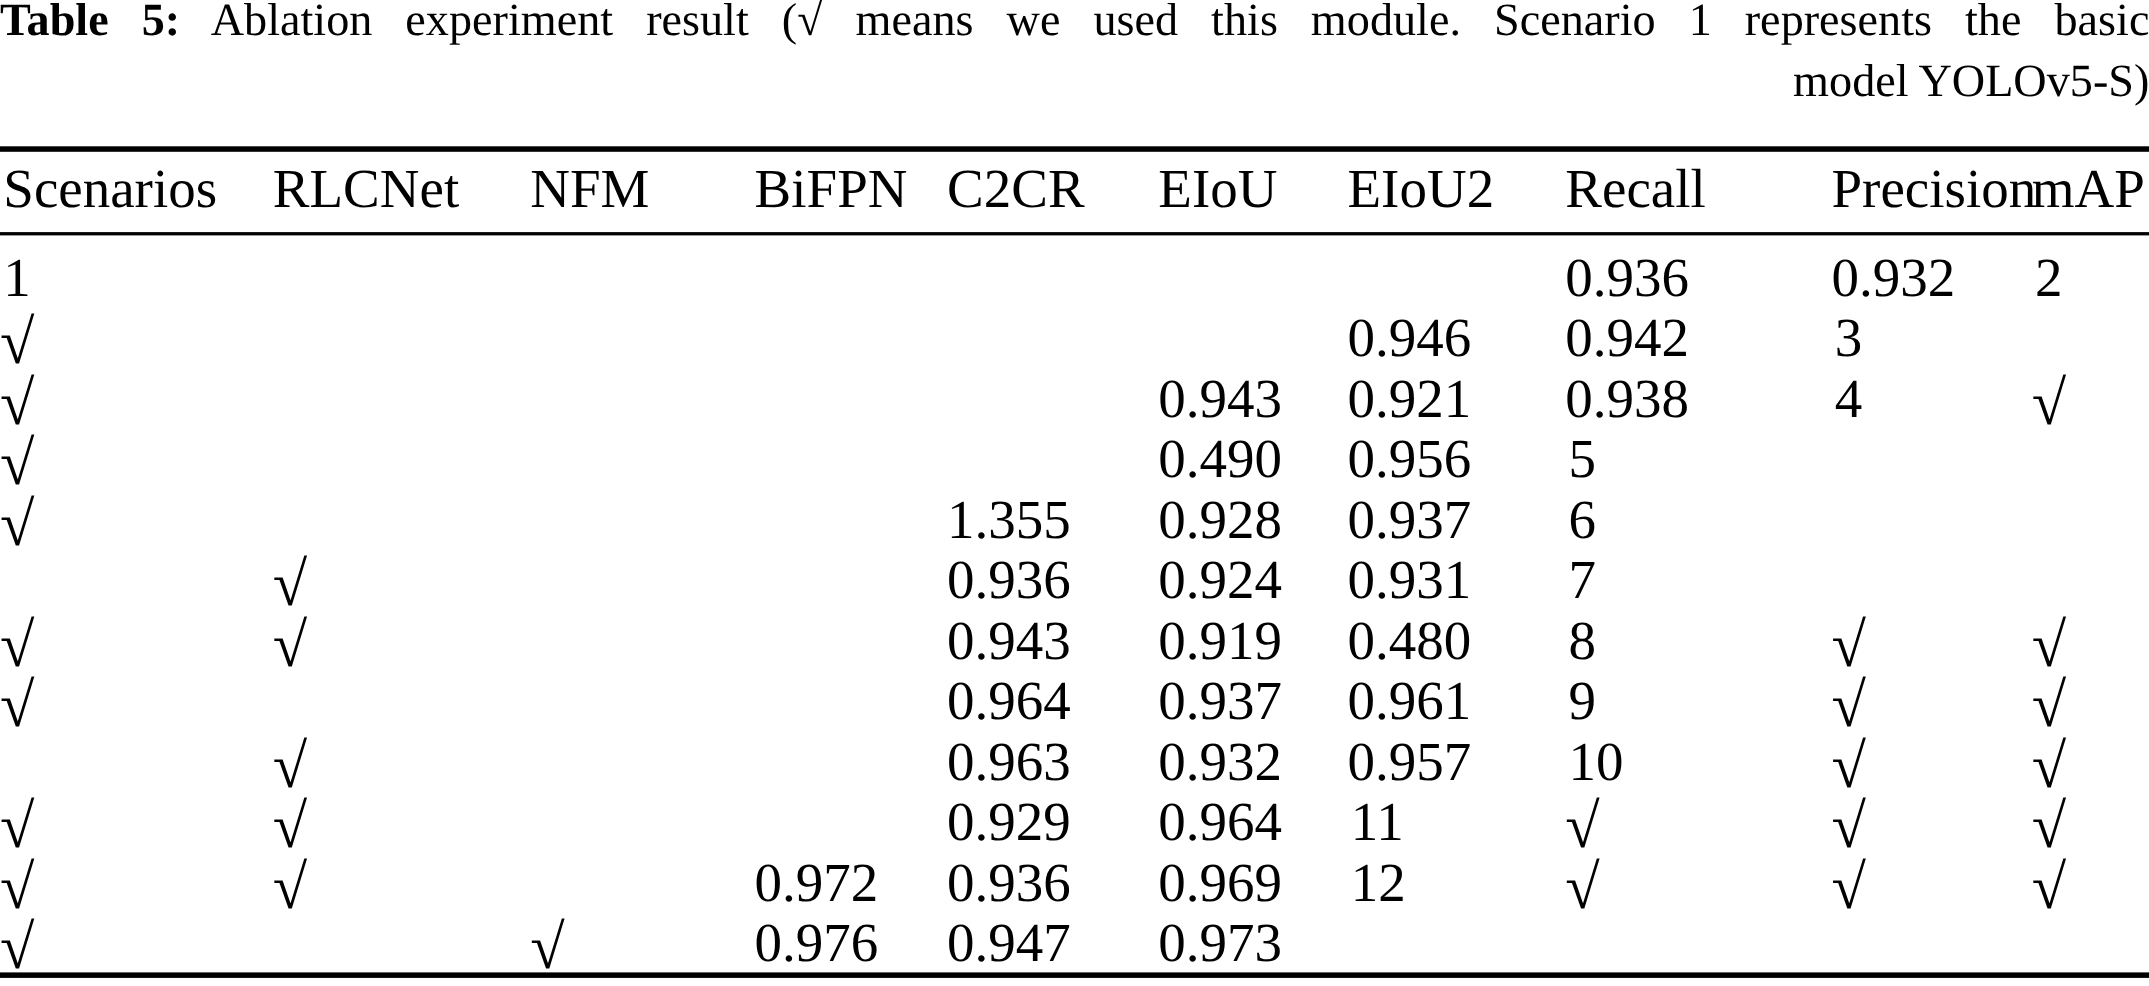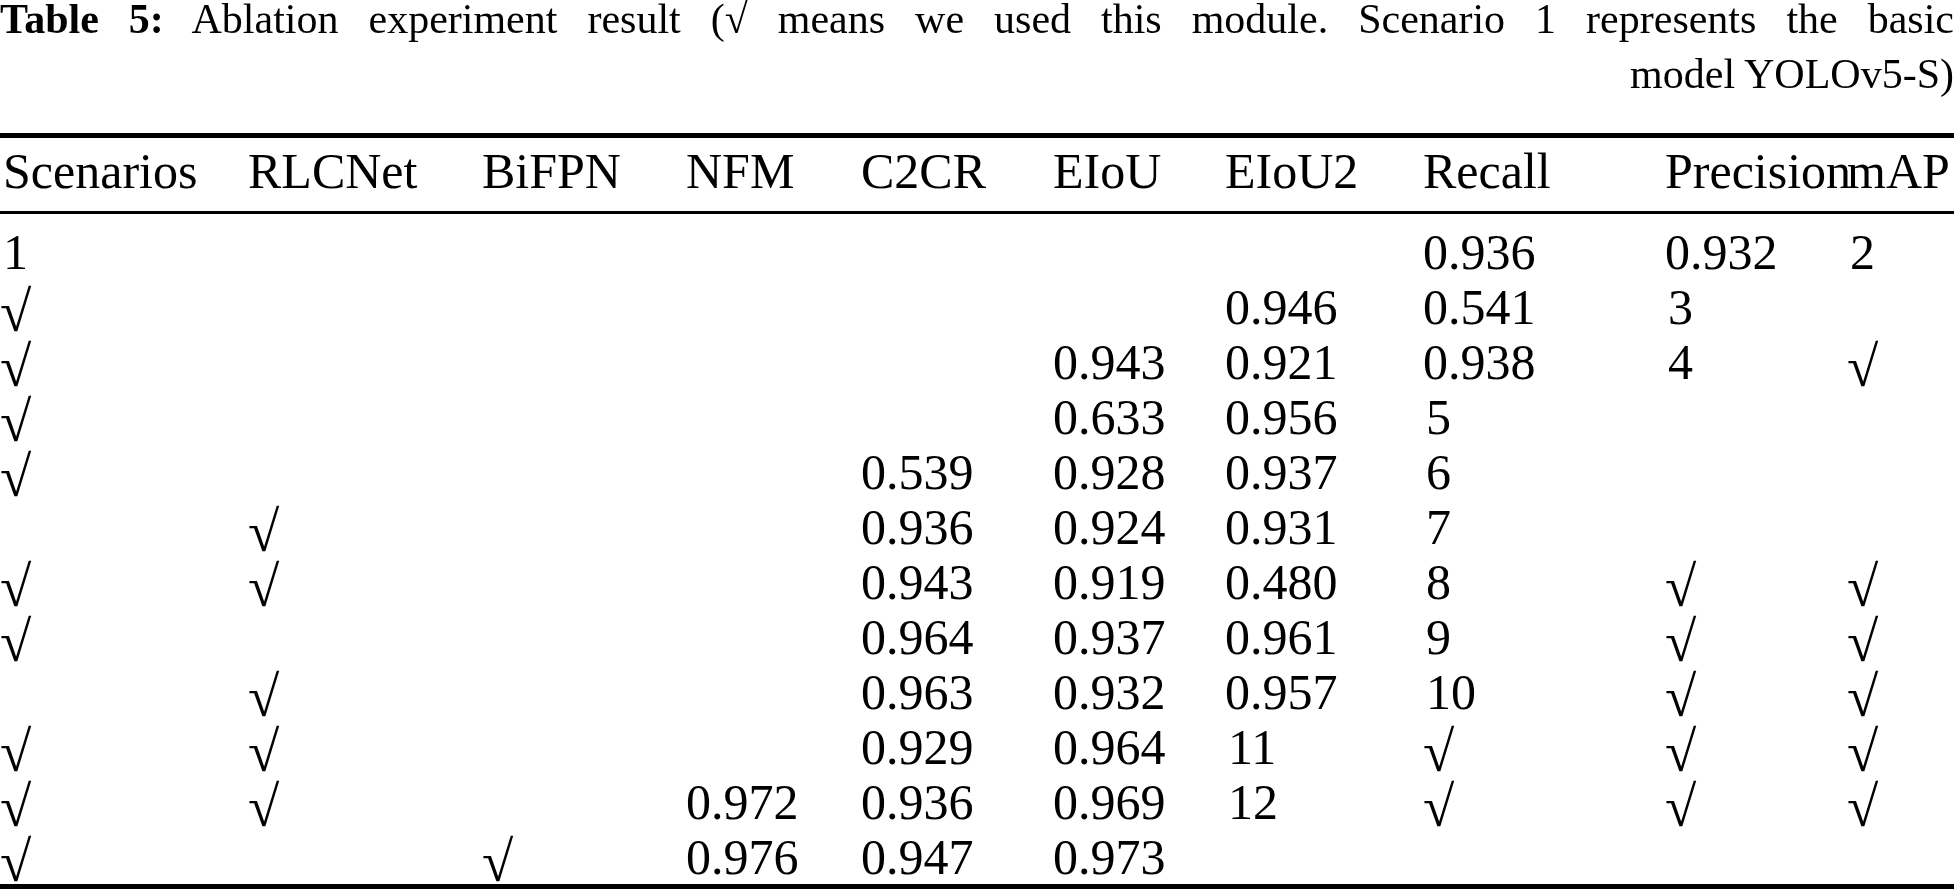"BiFPN" div.cell { order: before "NFM" -> after "NFM" }
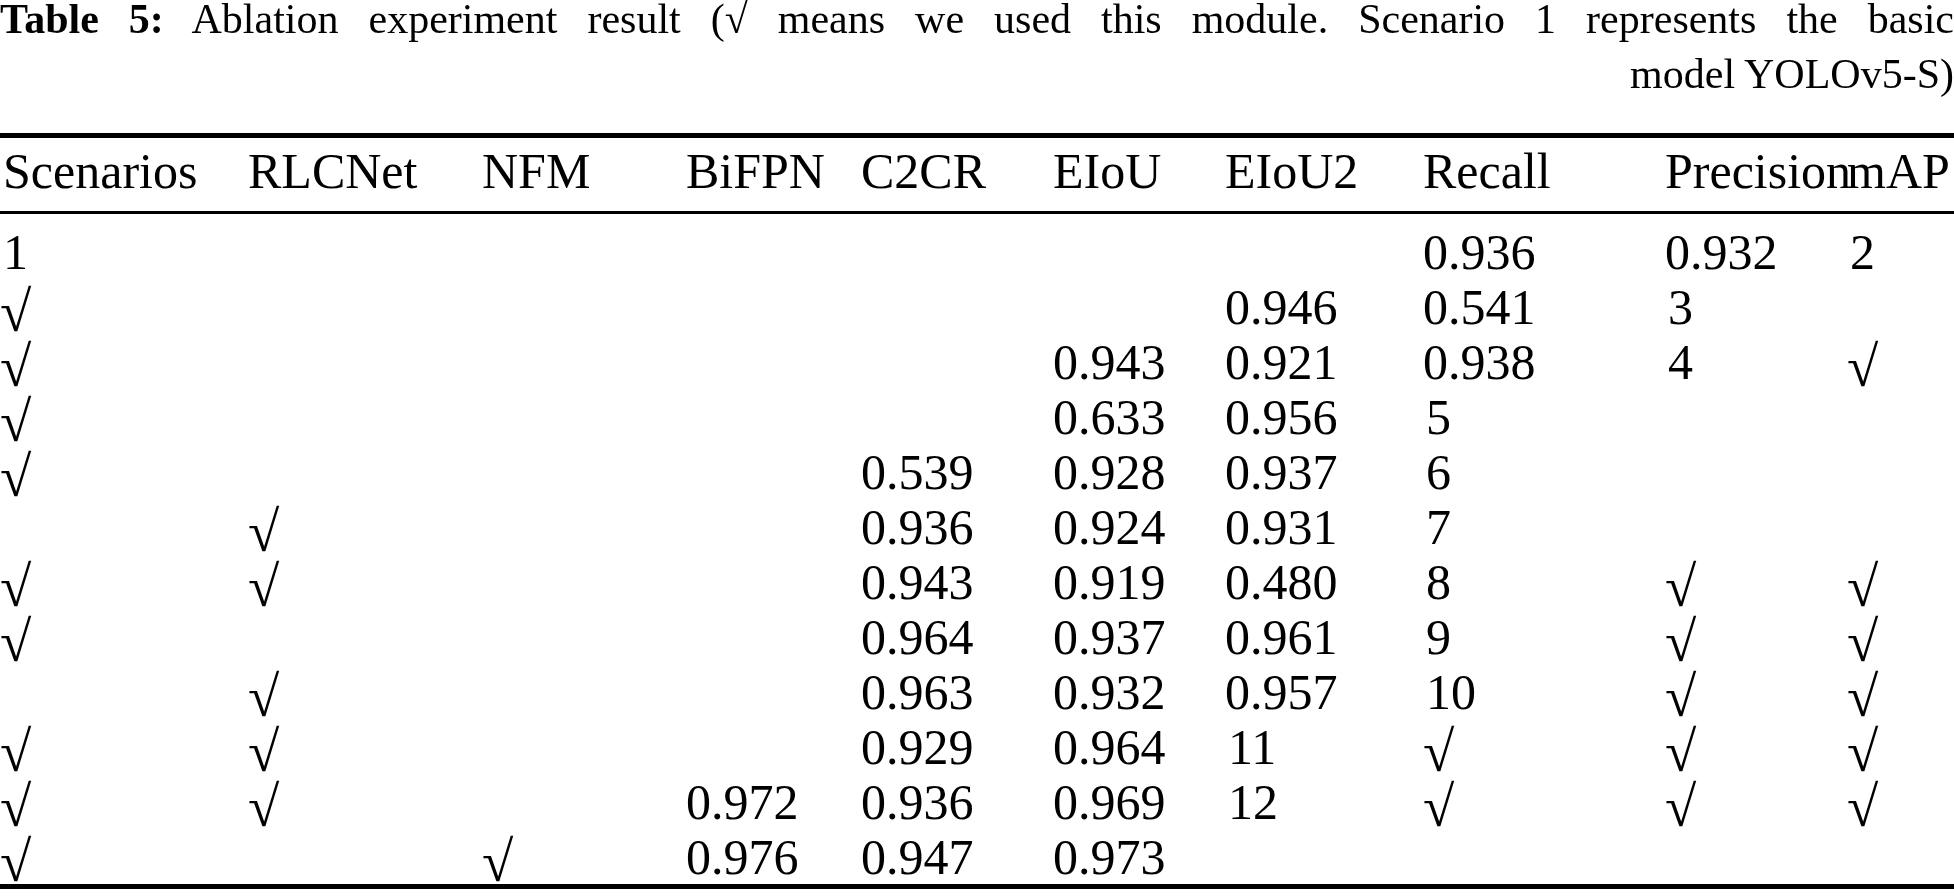"0.541" div.cell { text: 0.541 -> 0.942 }
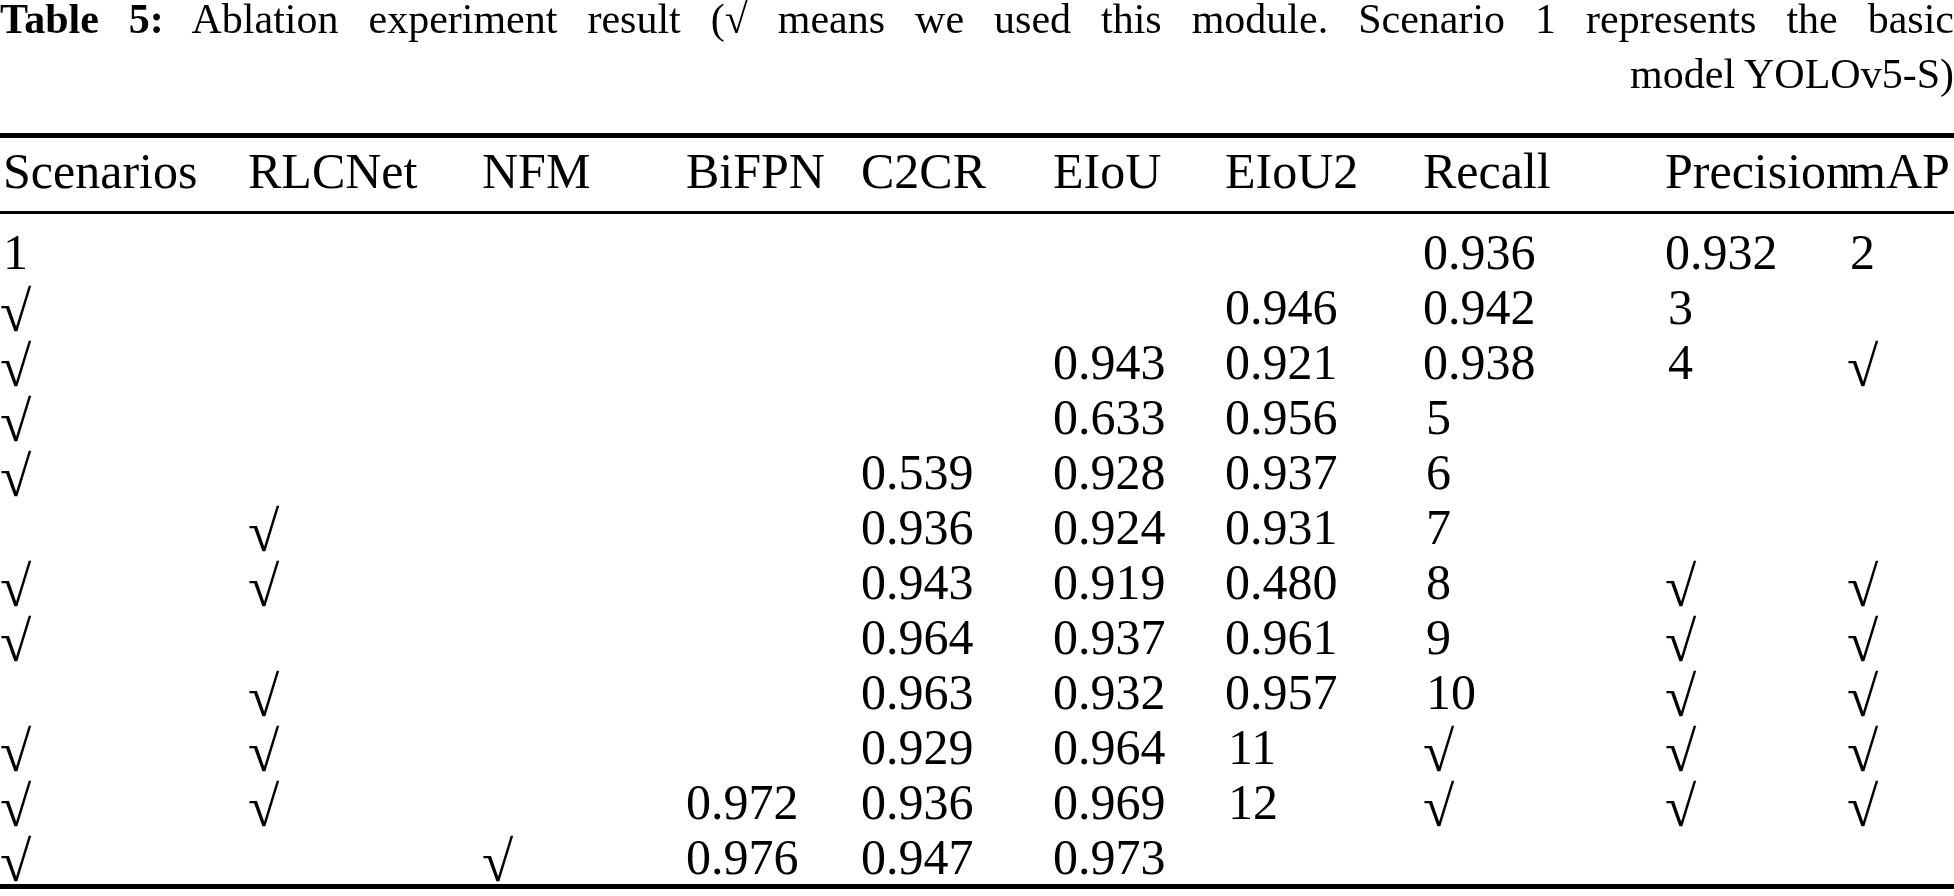"0.633" div.cell { text: 0.633 -> 0.490 }
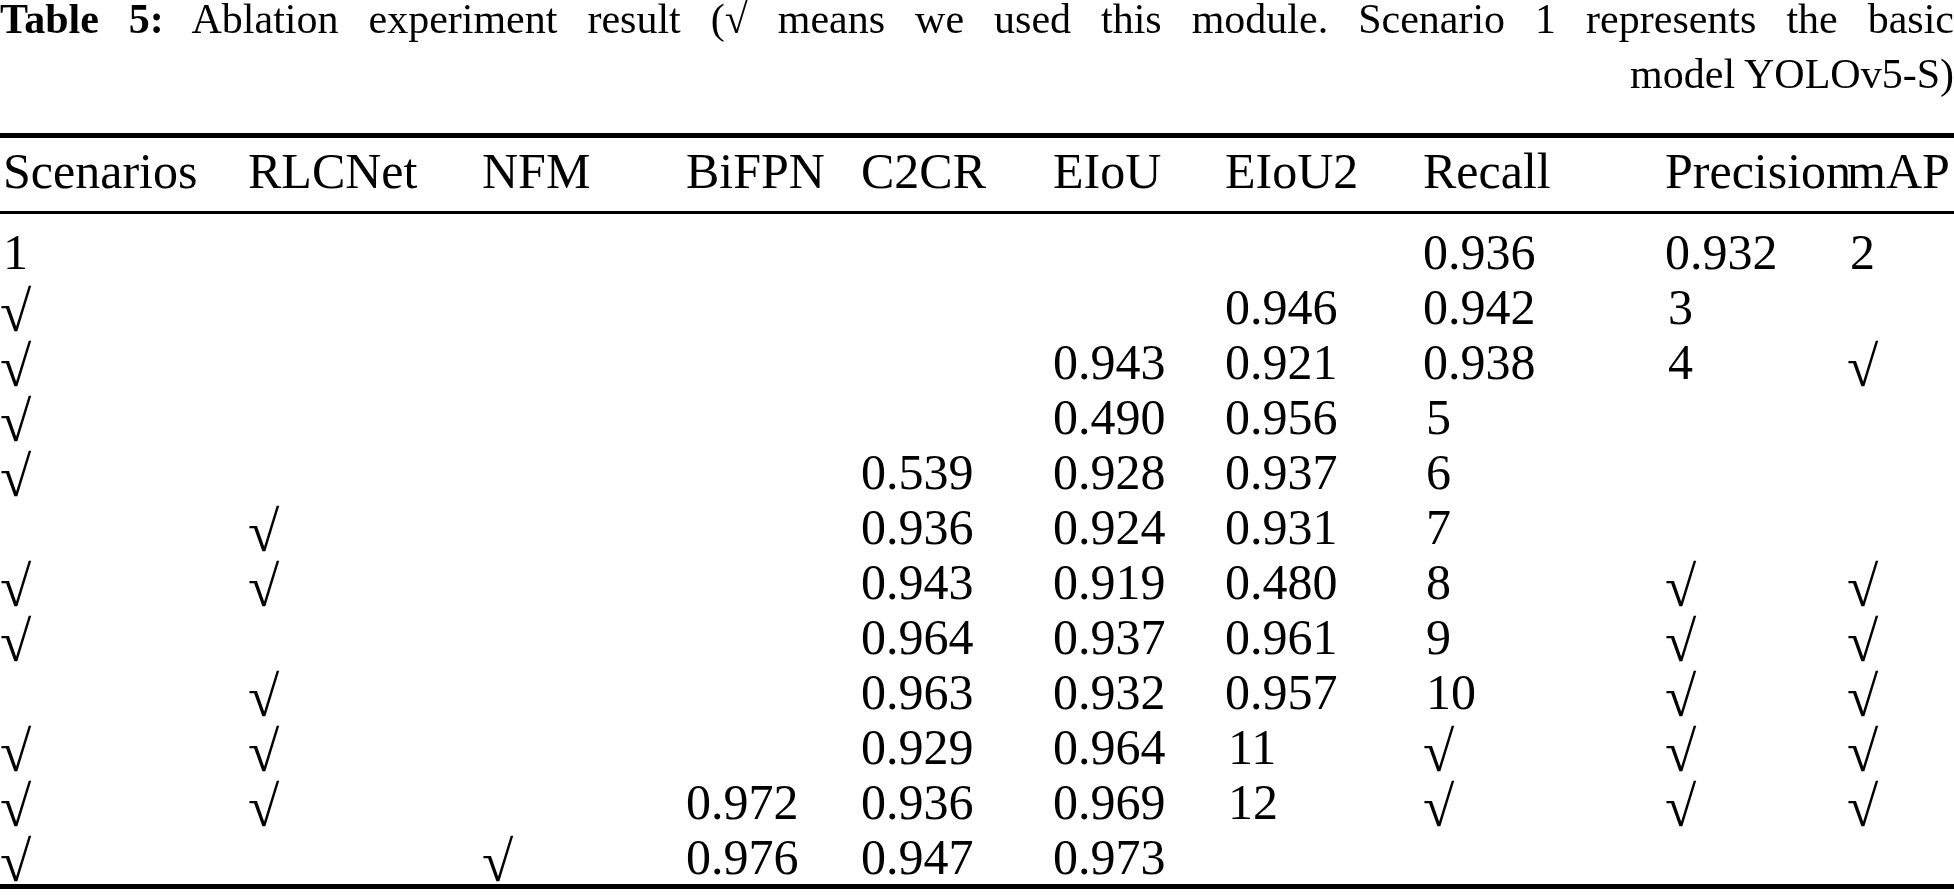"0.539" div.cell { text: 0.539 -> 1.355 }
